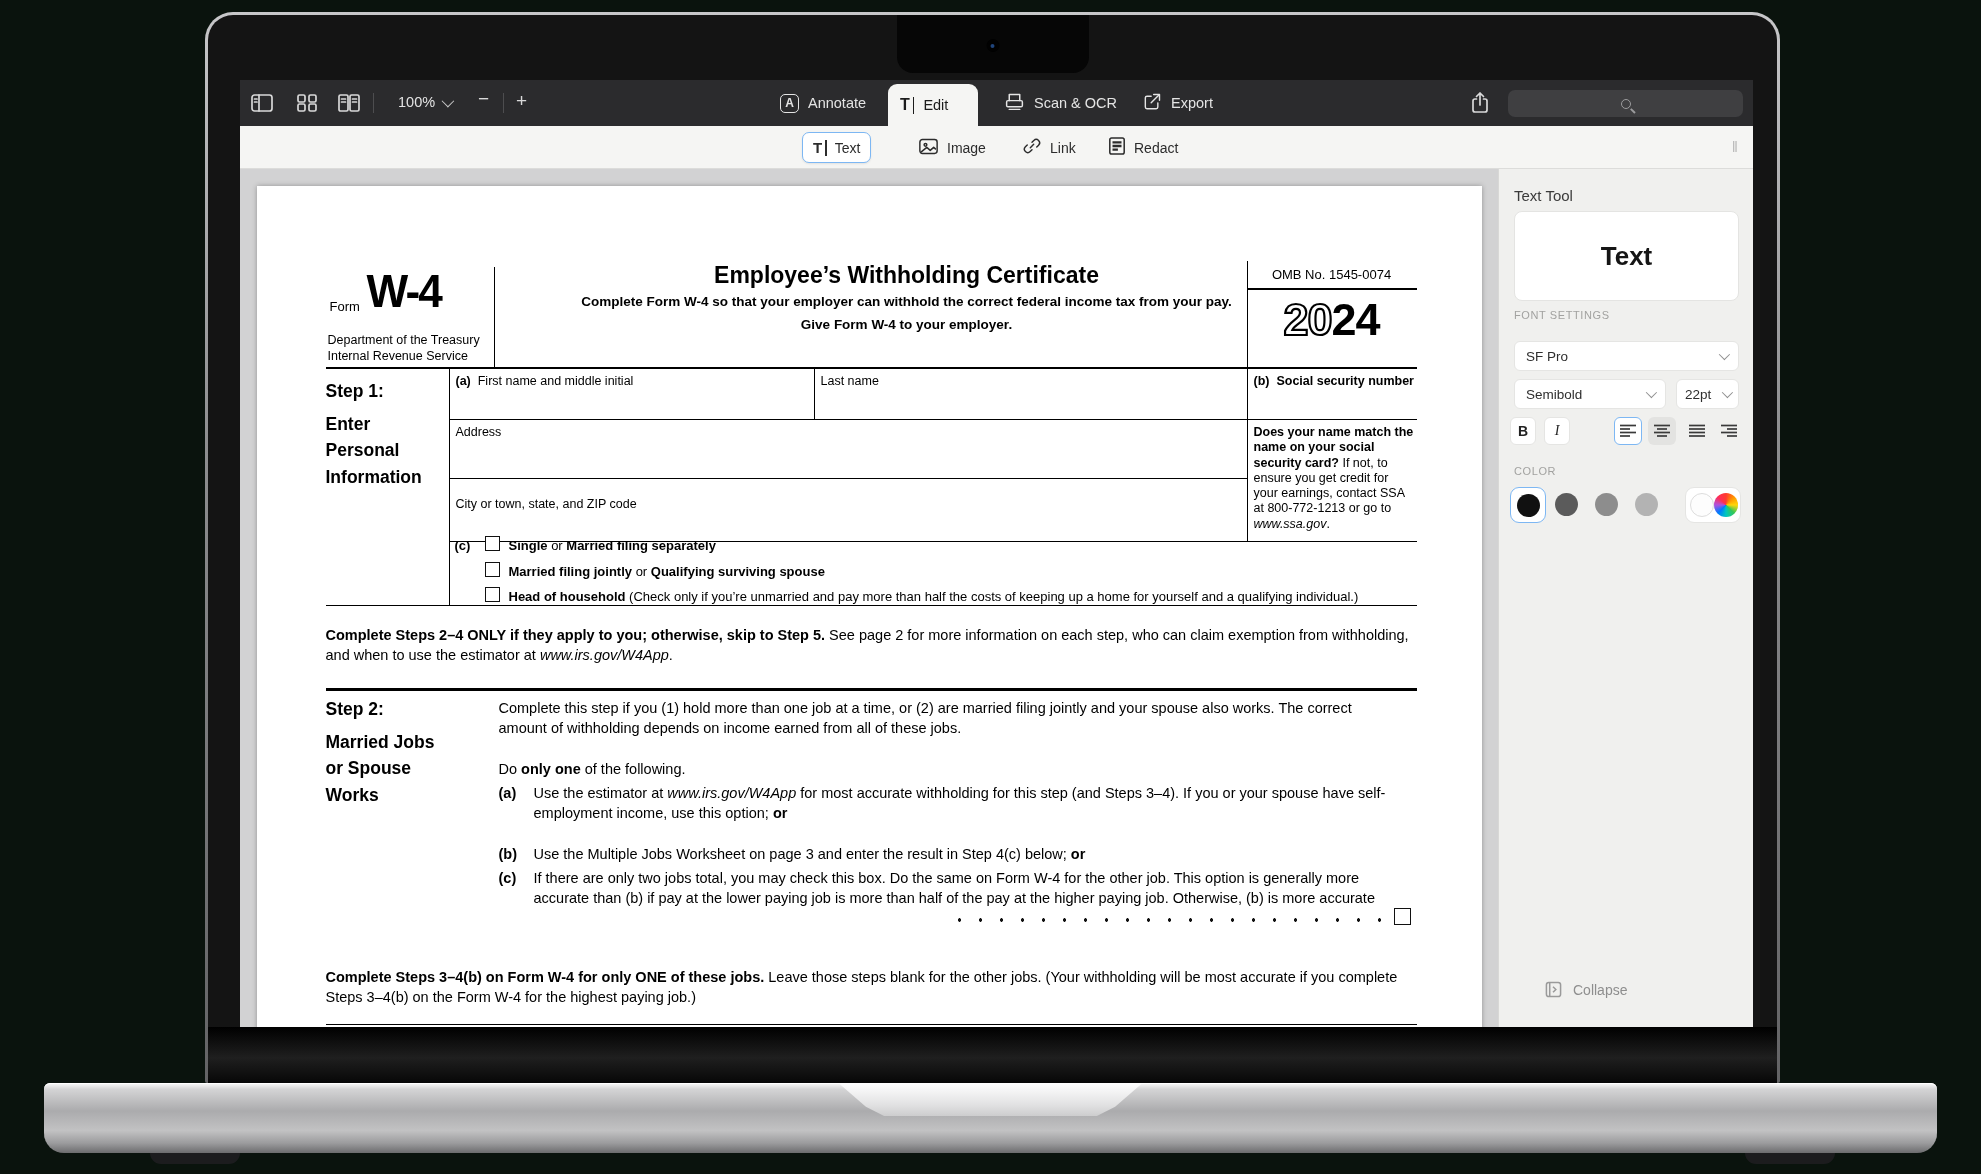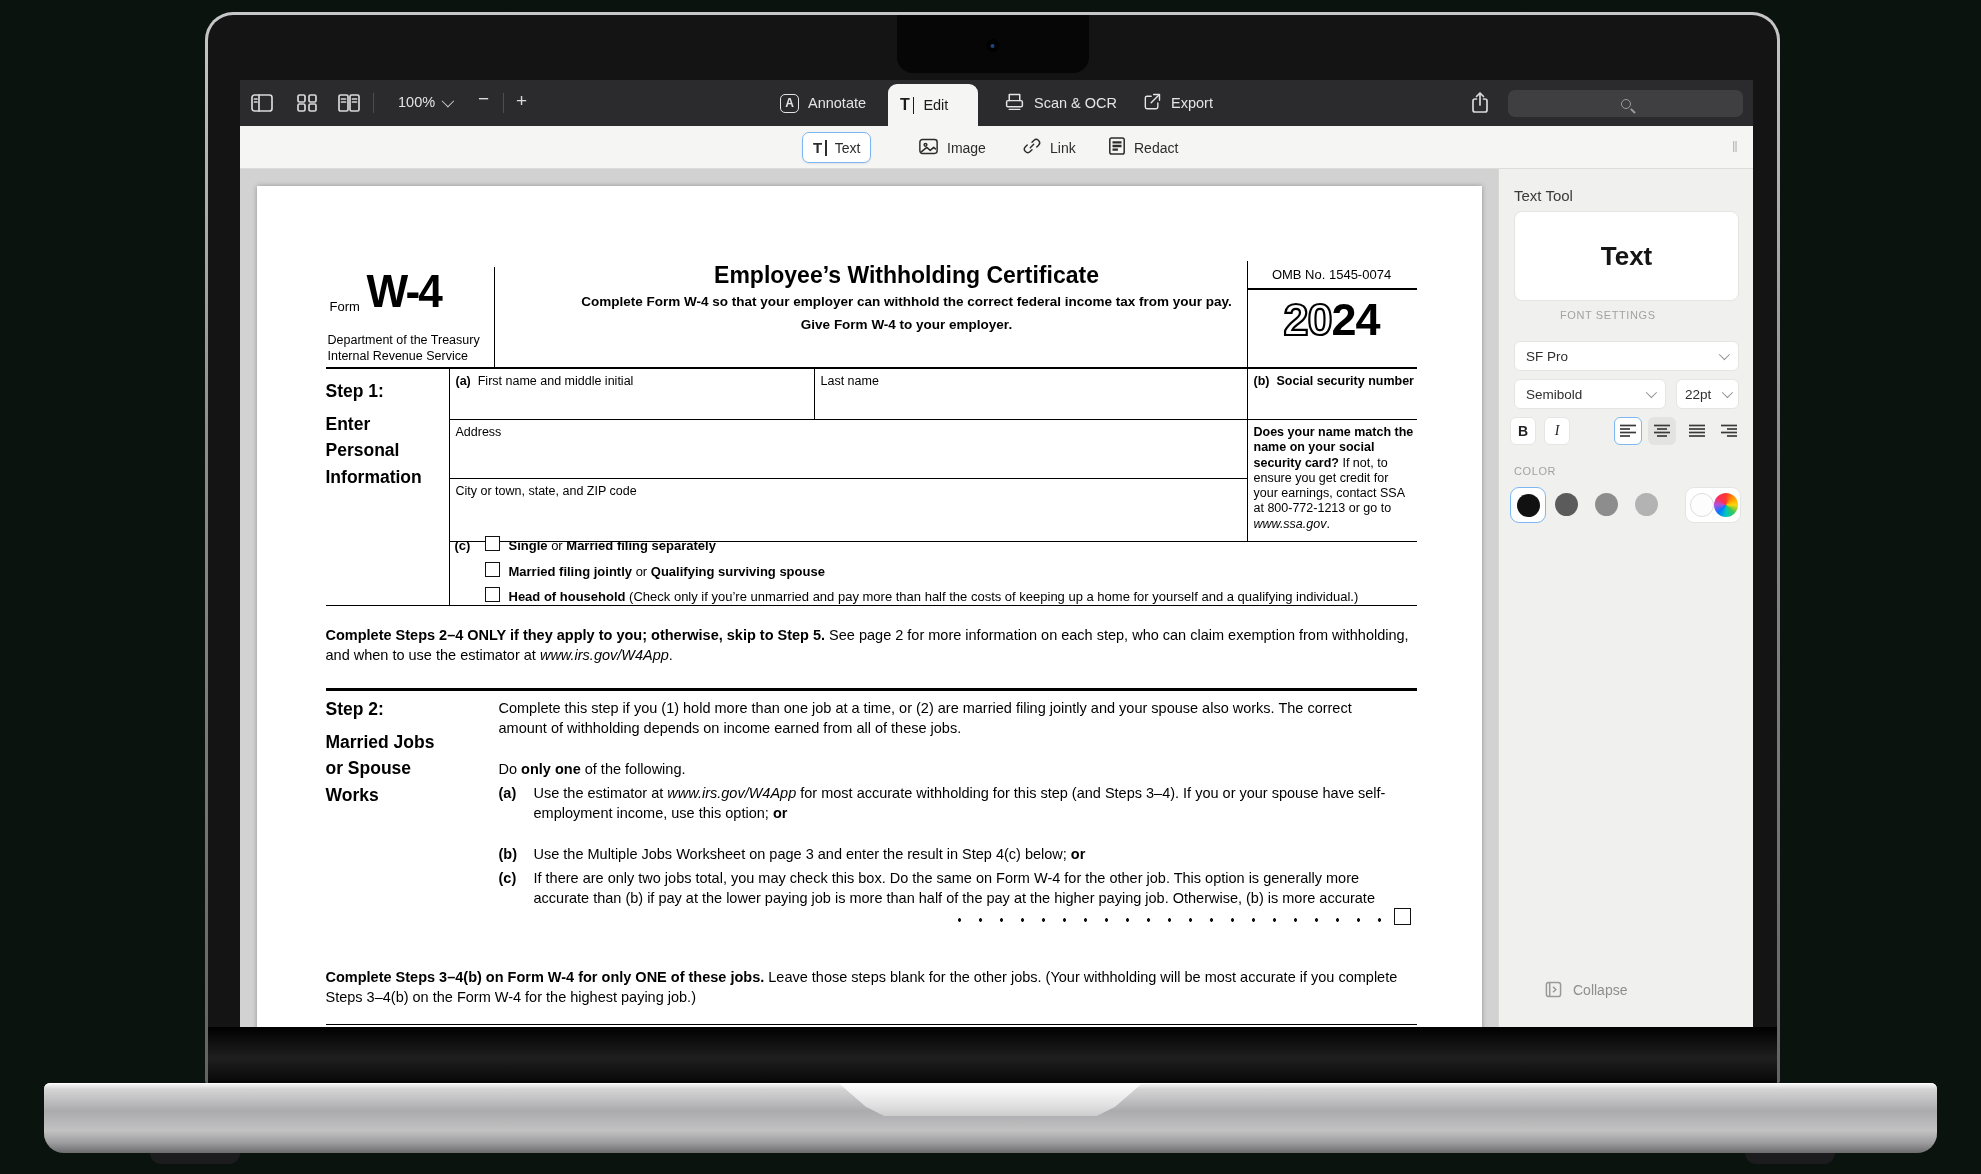"FONT SETTINGS" div.sb-section { margin-left: 46px -> none }
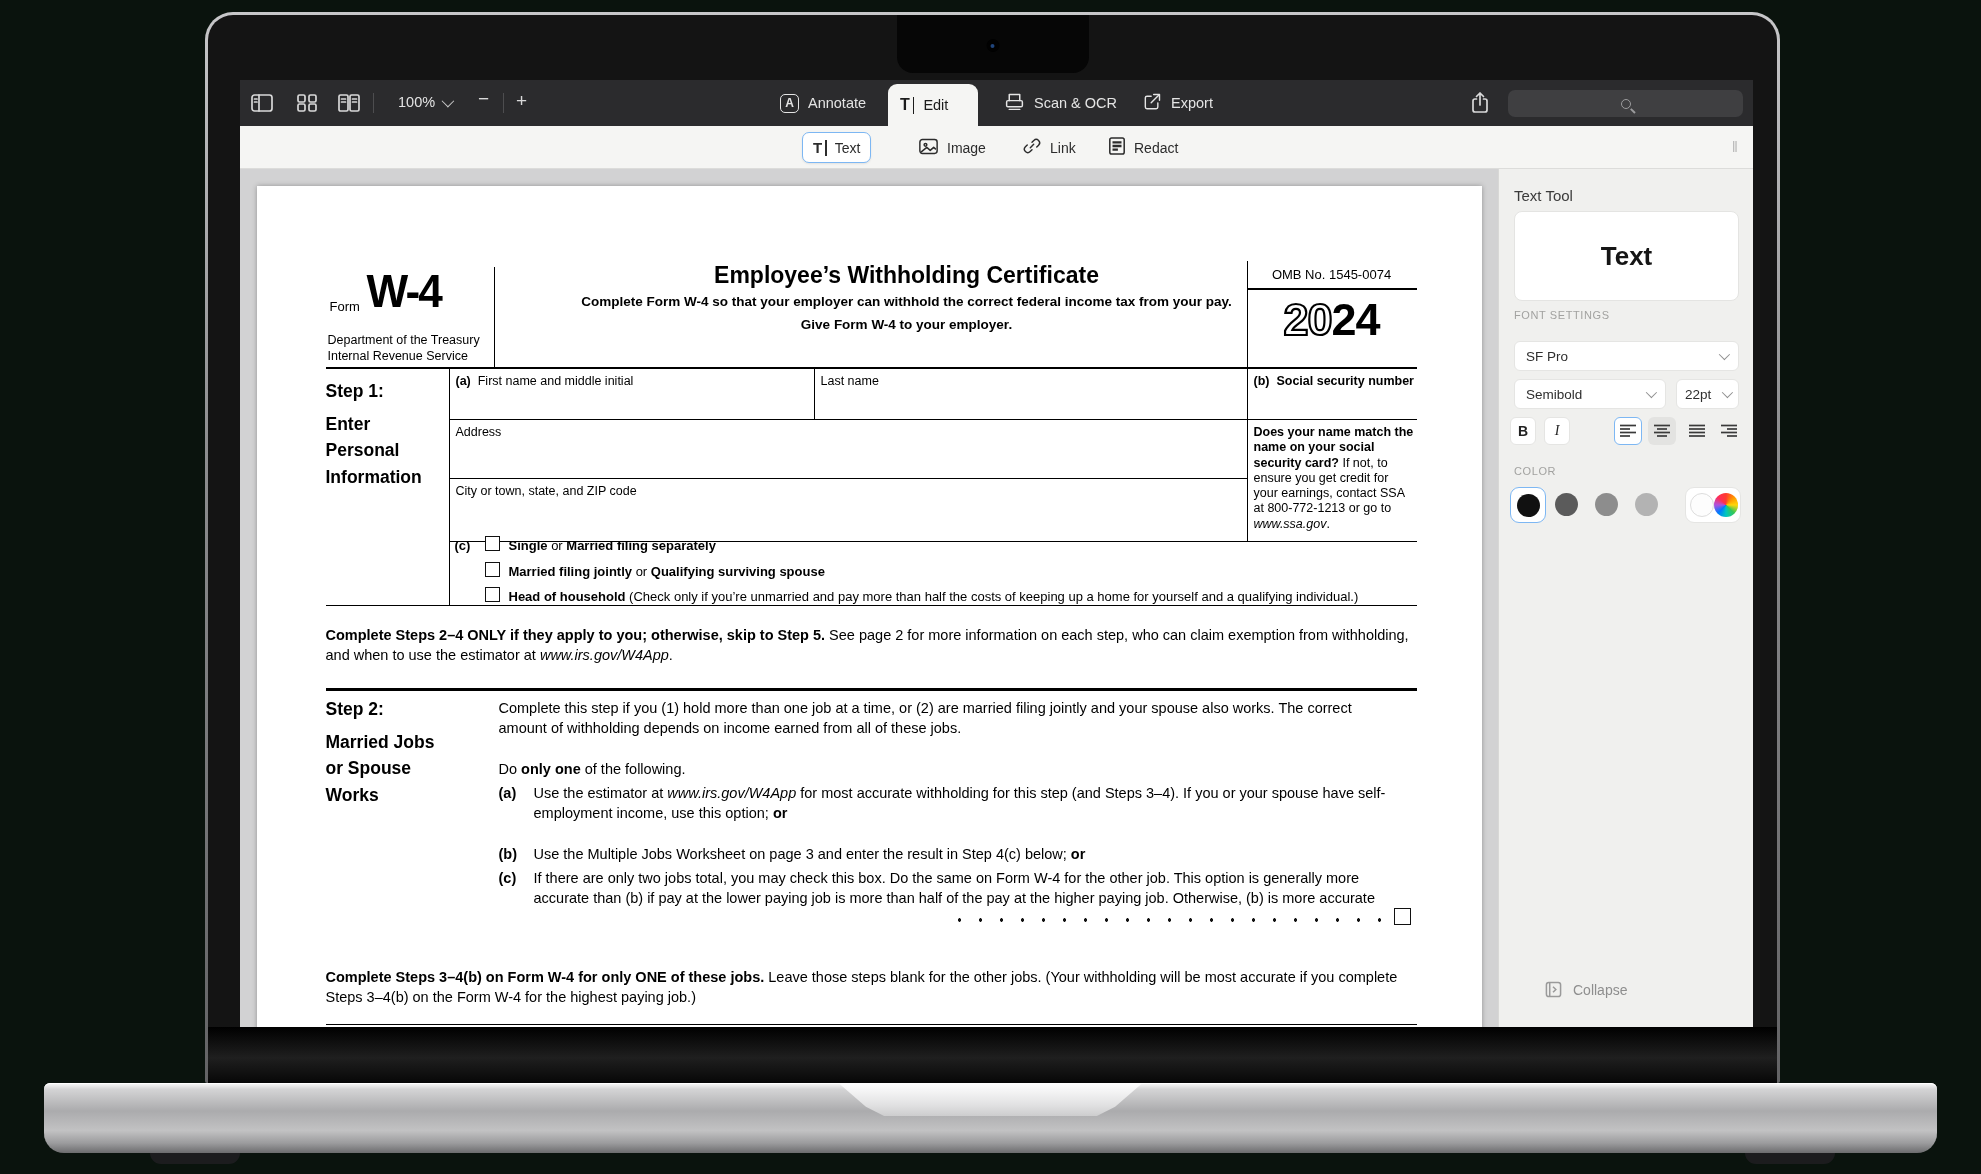"City or town, state, and" div.abs { top: 298px -> 311px }
